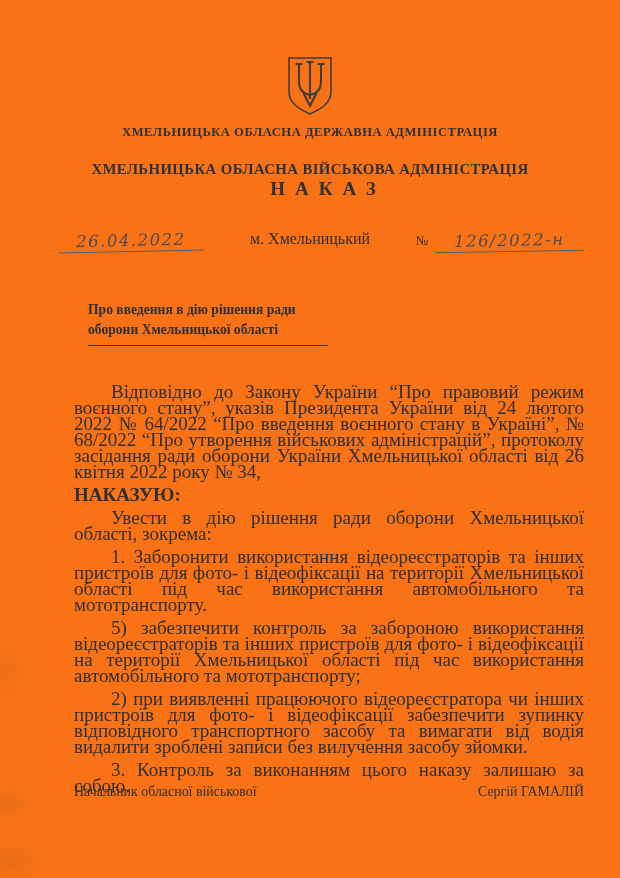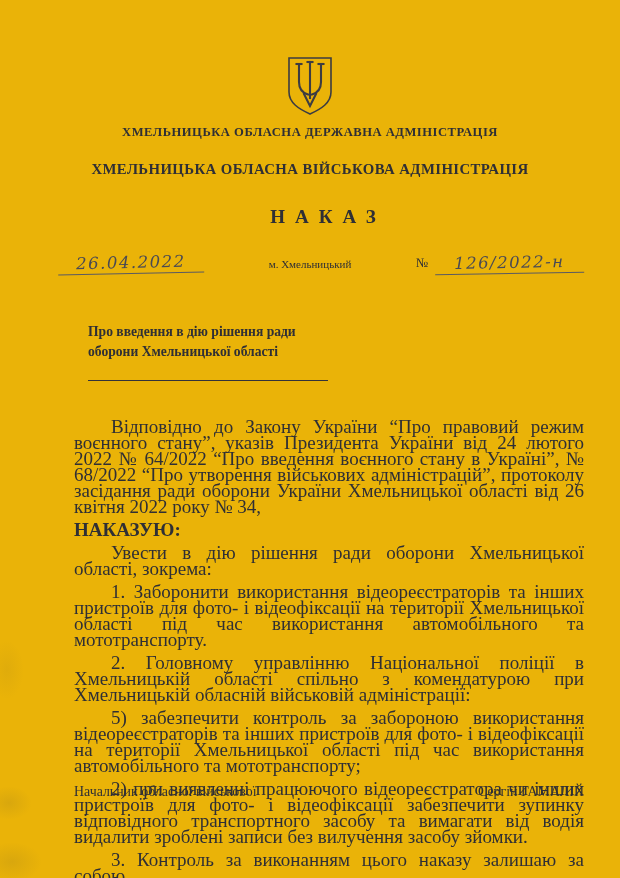"ХМЕЛЬНИЦЬКА ОБЛАСНА ДЕРЖАВНА" .page { background: #eab308 -> #f97316 }
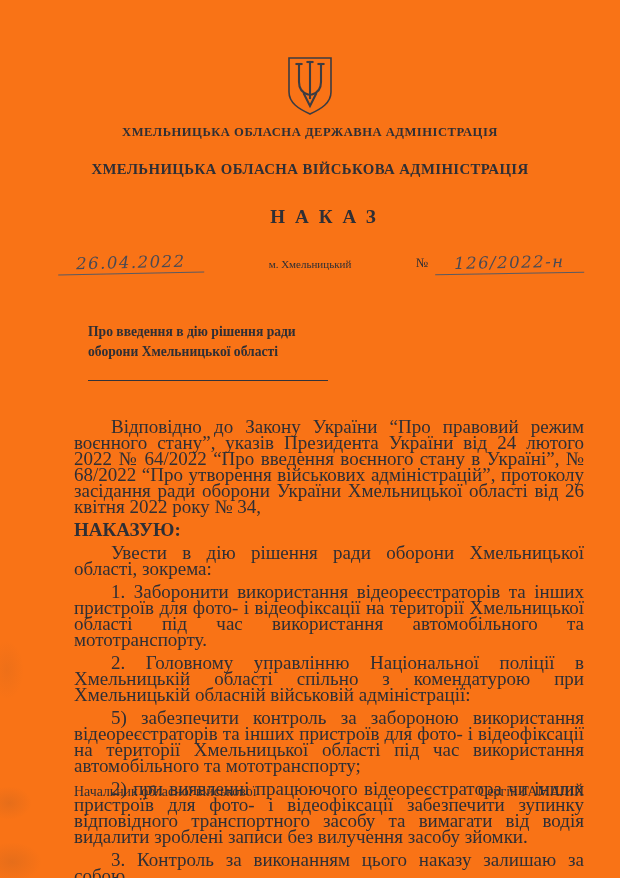"НАКАЗ" .doc-type { margin-top: 28px -> none }
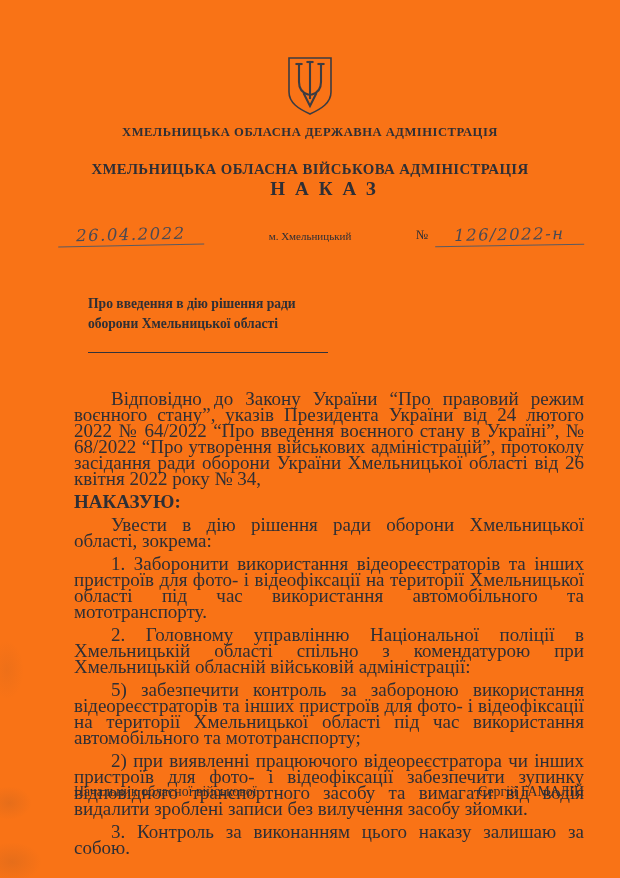"м. Хмельницький" .req-place { font-size: 11px -> 16px }
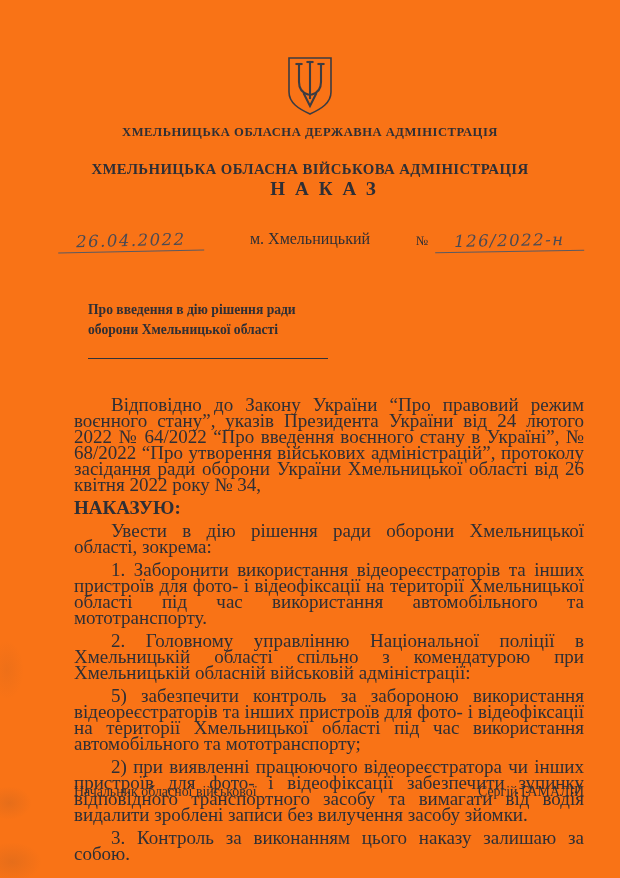"Про введення в дію рішення" .subject { padding-bottom: 18px -> 5px }
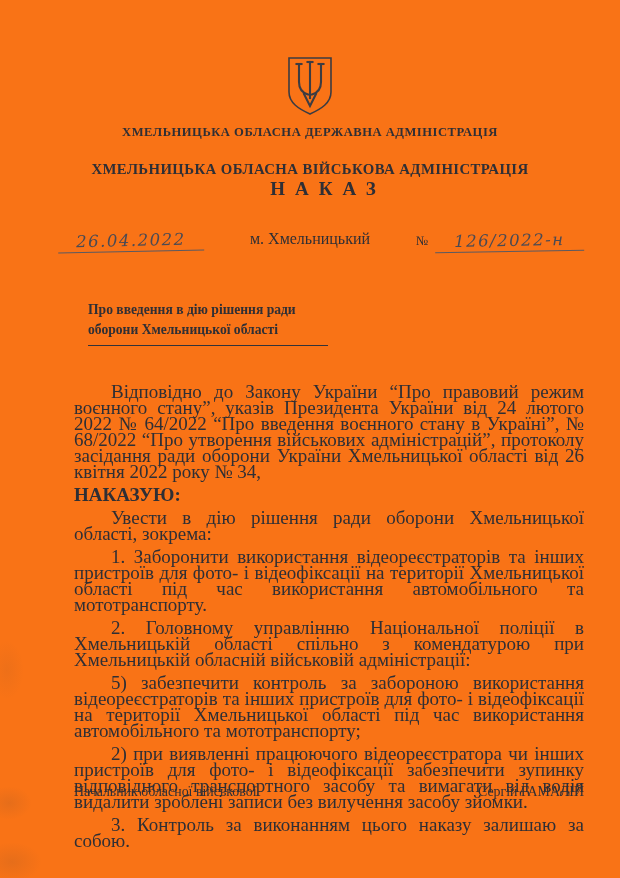"2. Головному управлінню Національної" p { html: <p>2. Головному управлінню Національної поліції в Хмельницькій області спільно з комендатурою при Хмельницькій обласній військовій адміністрації:</p> -> none }
